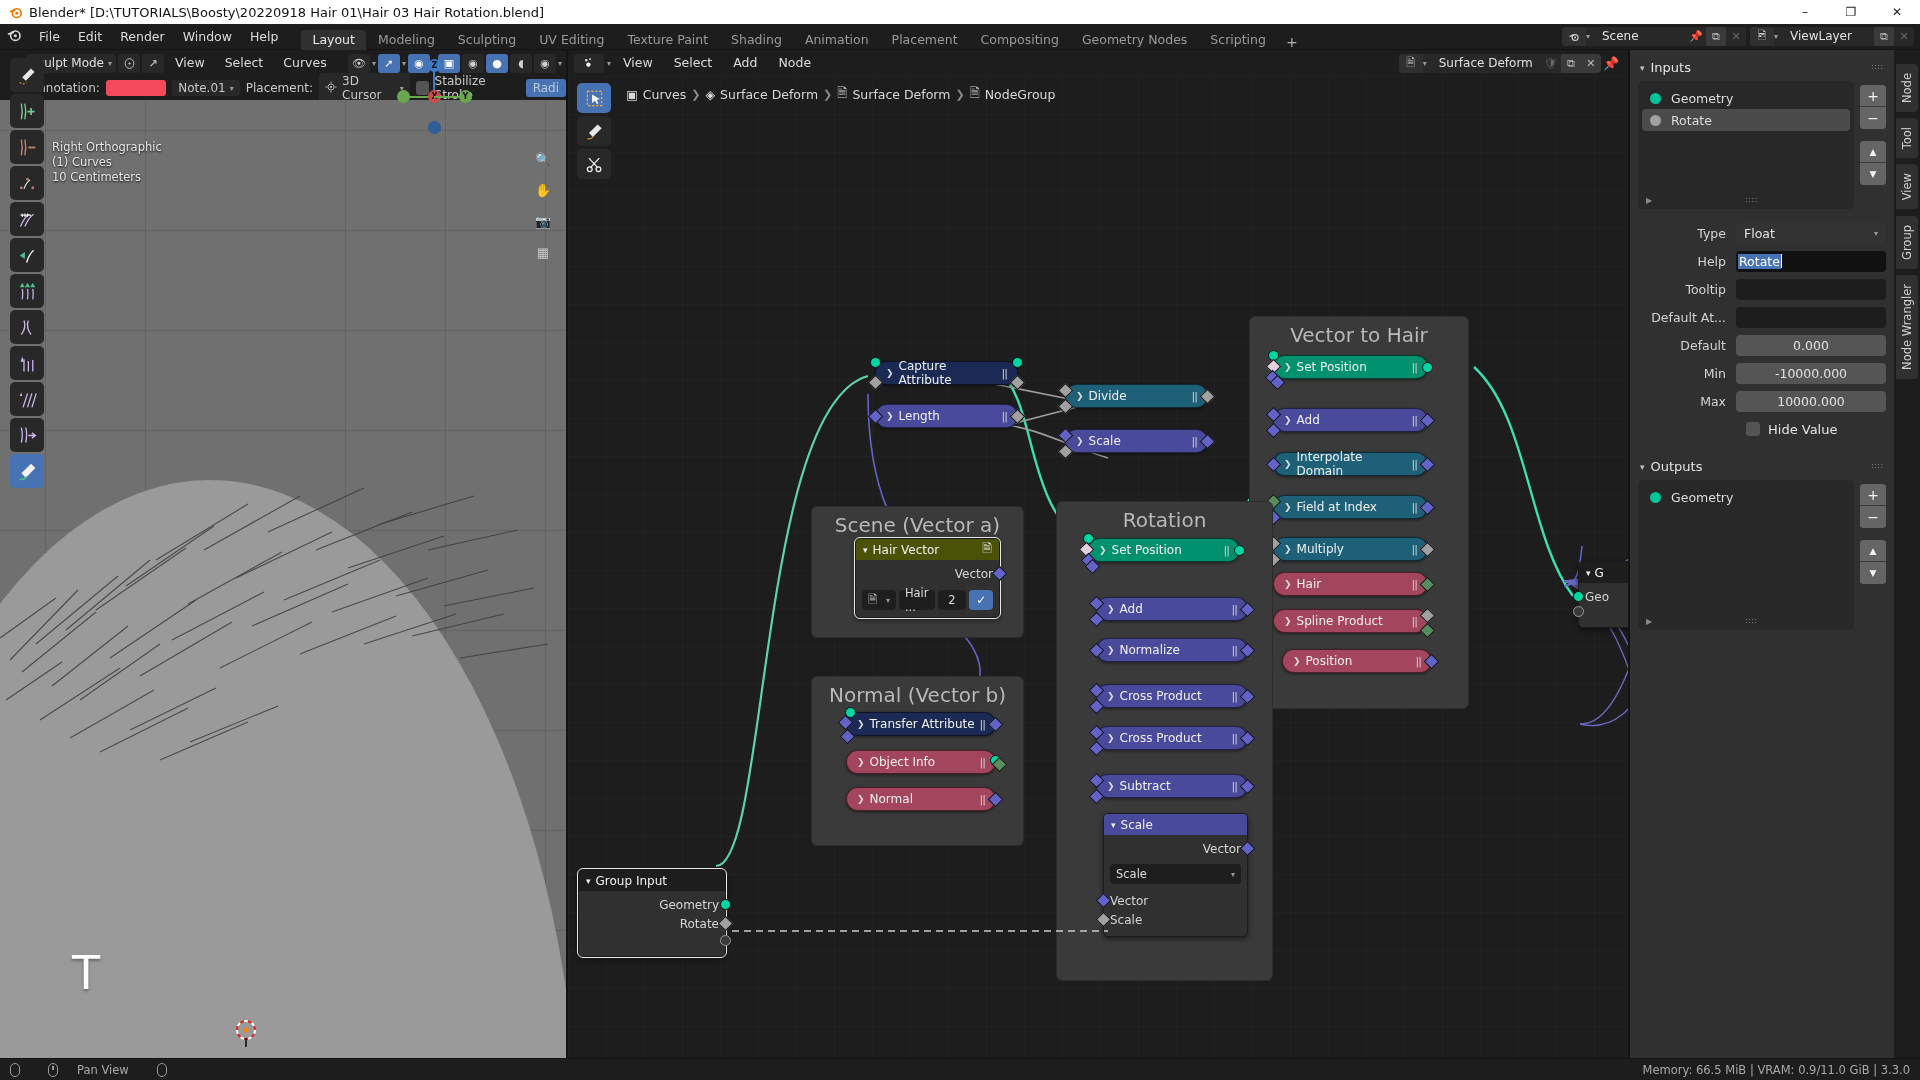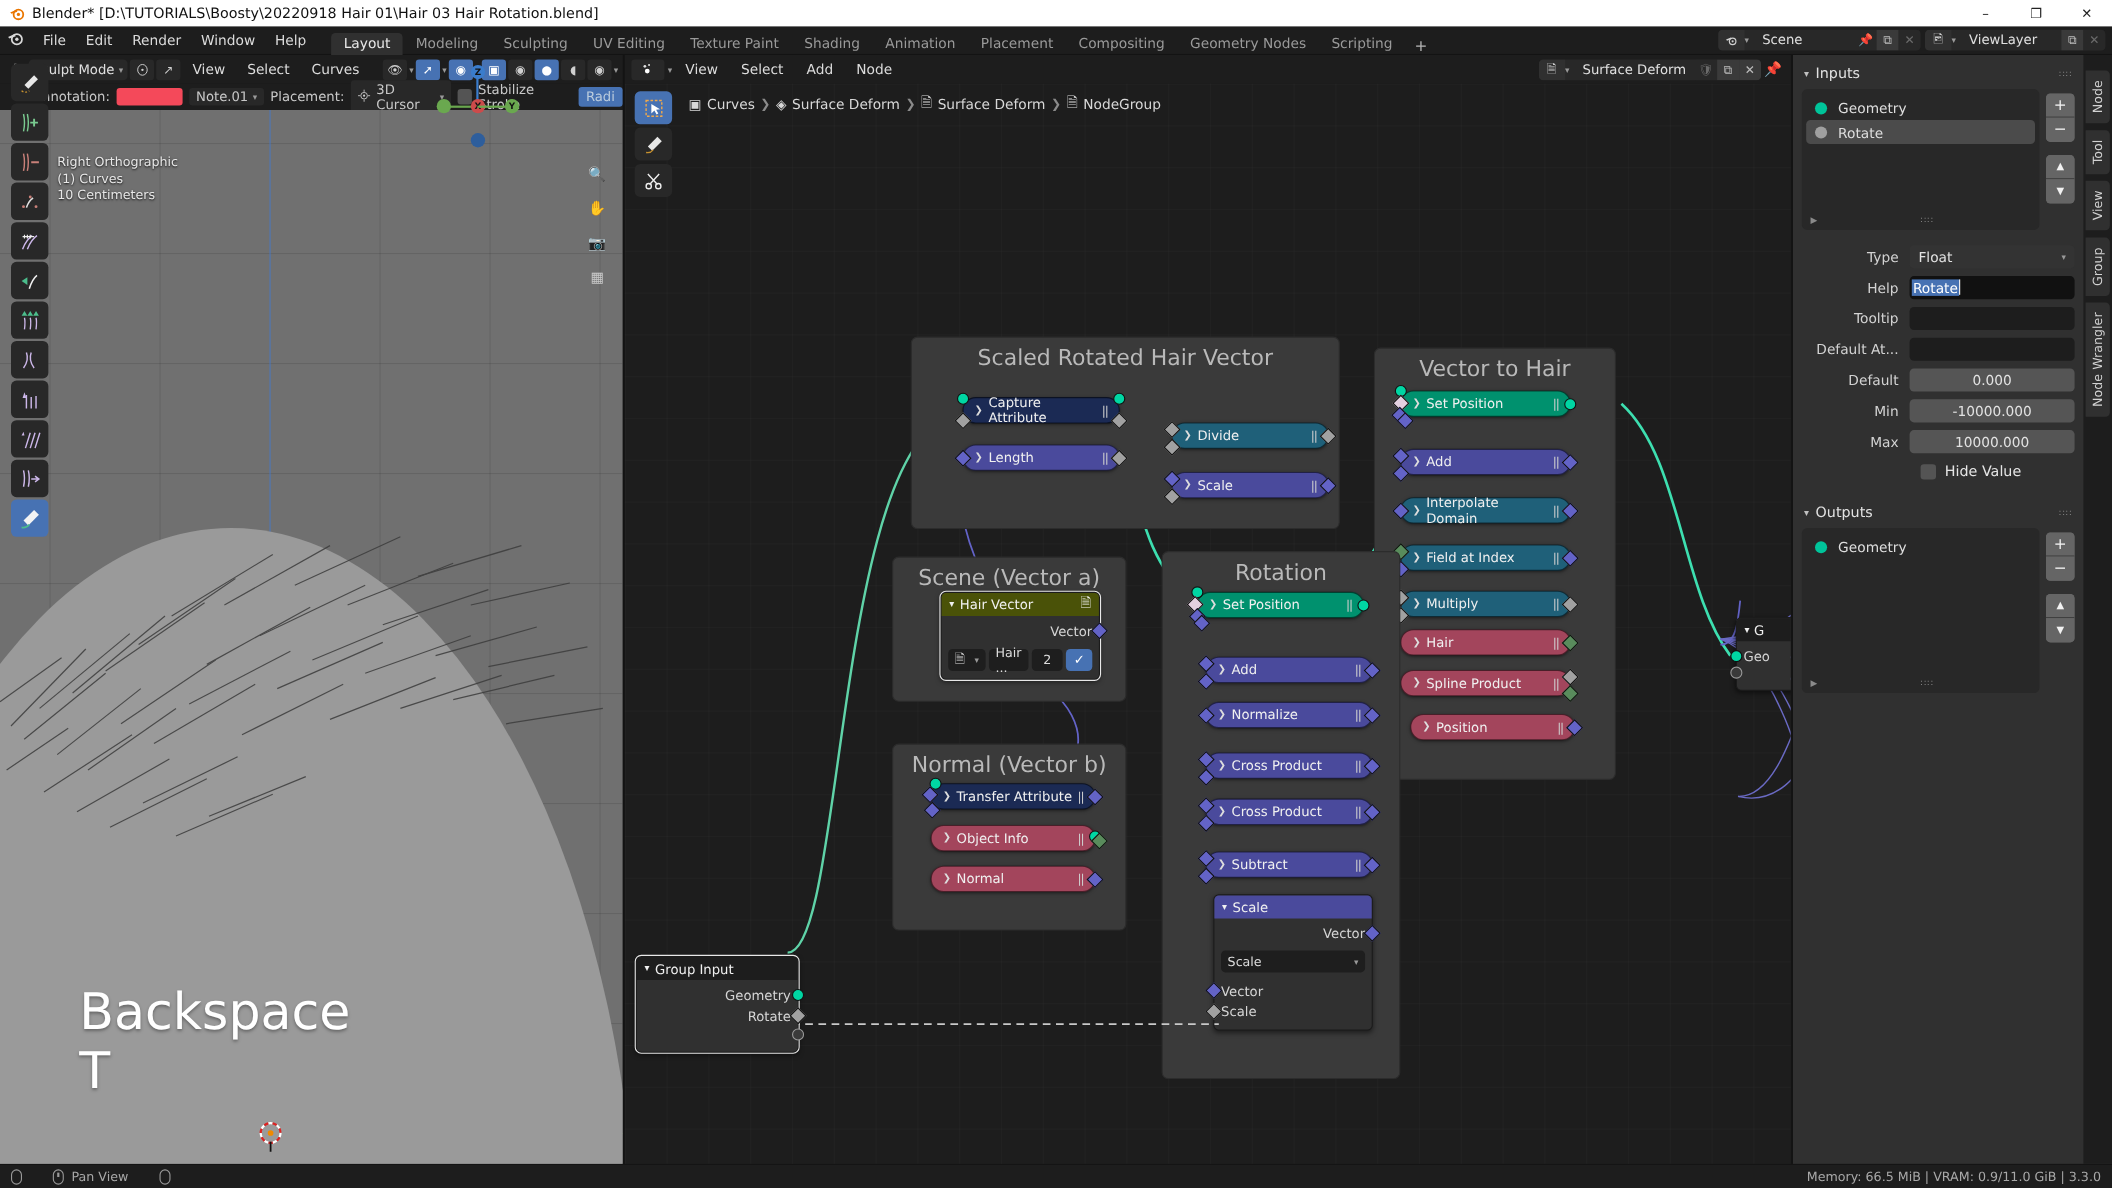"Scaled Rotated Hair Vector" div.frame { html: <div> <div>Scaled Rotated Hair Vector</div> </div> -> none }
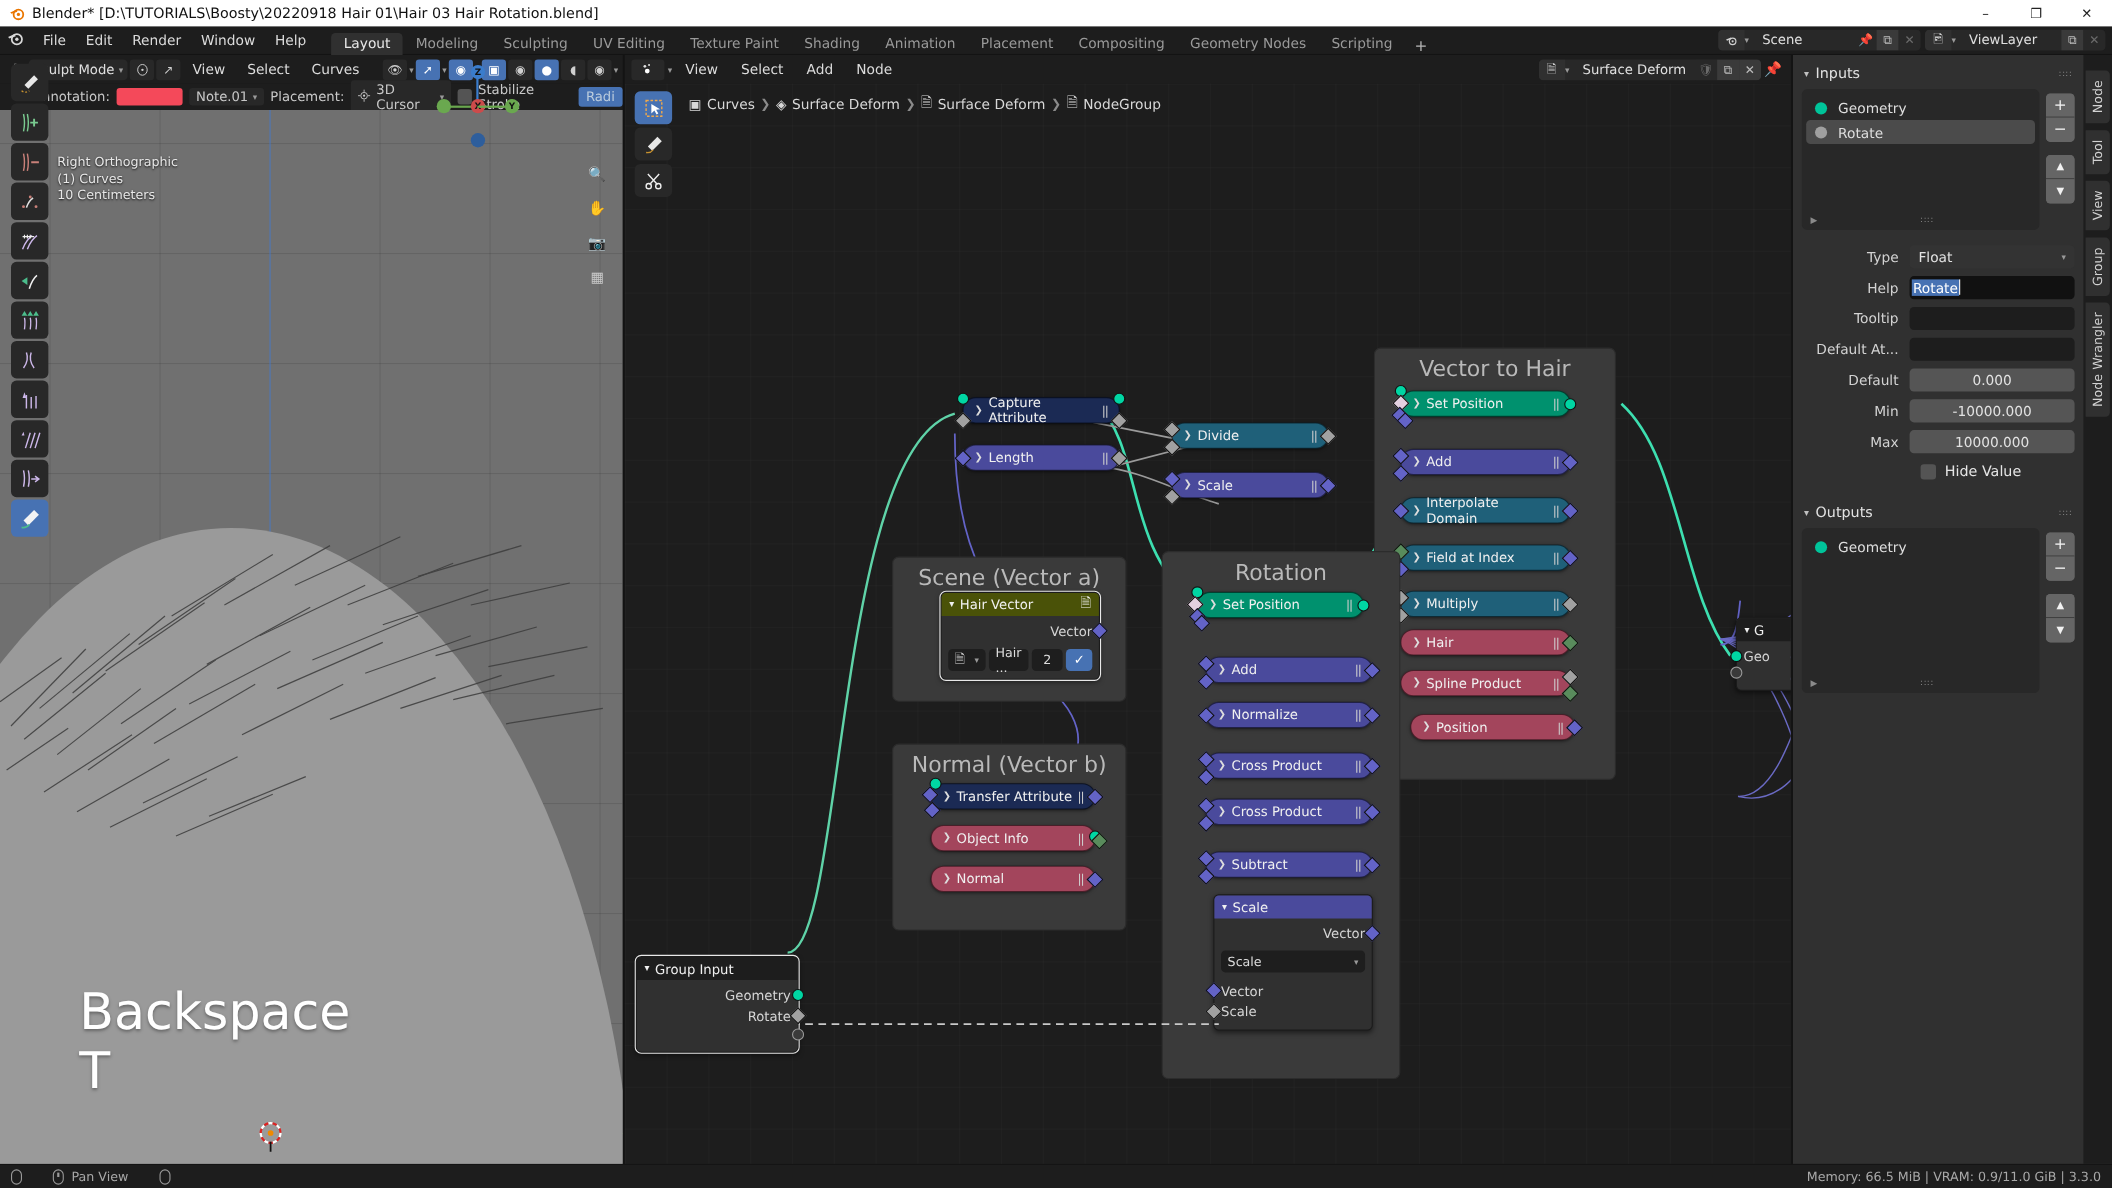"Backspace" div { html: <div>Backspace</div> -> none }
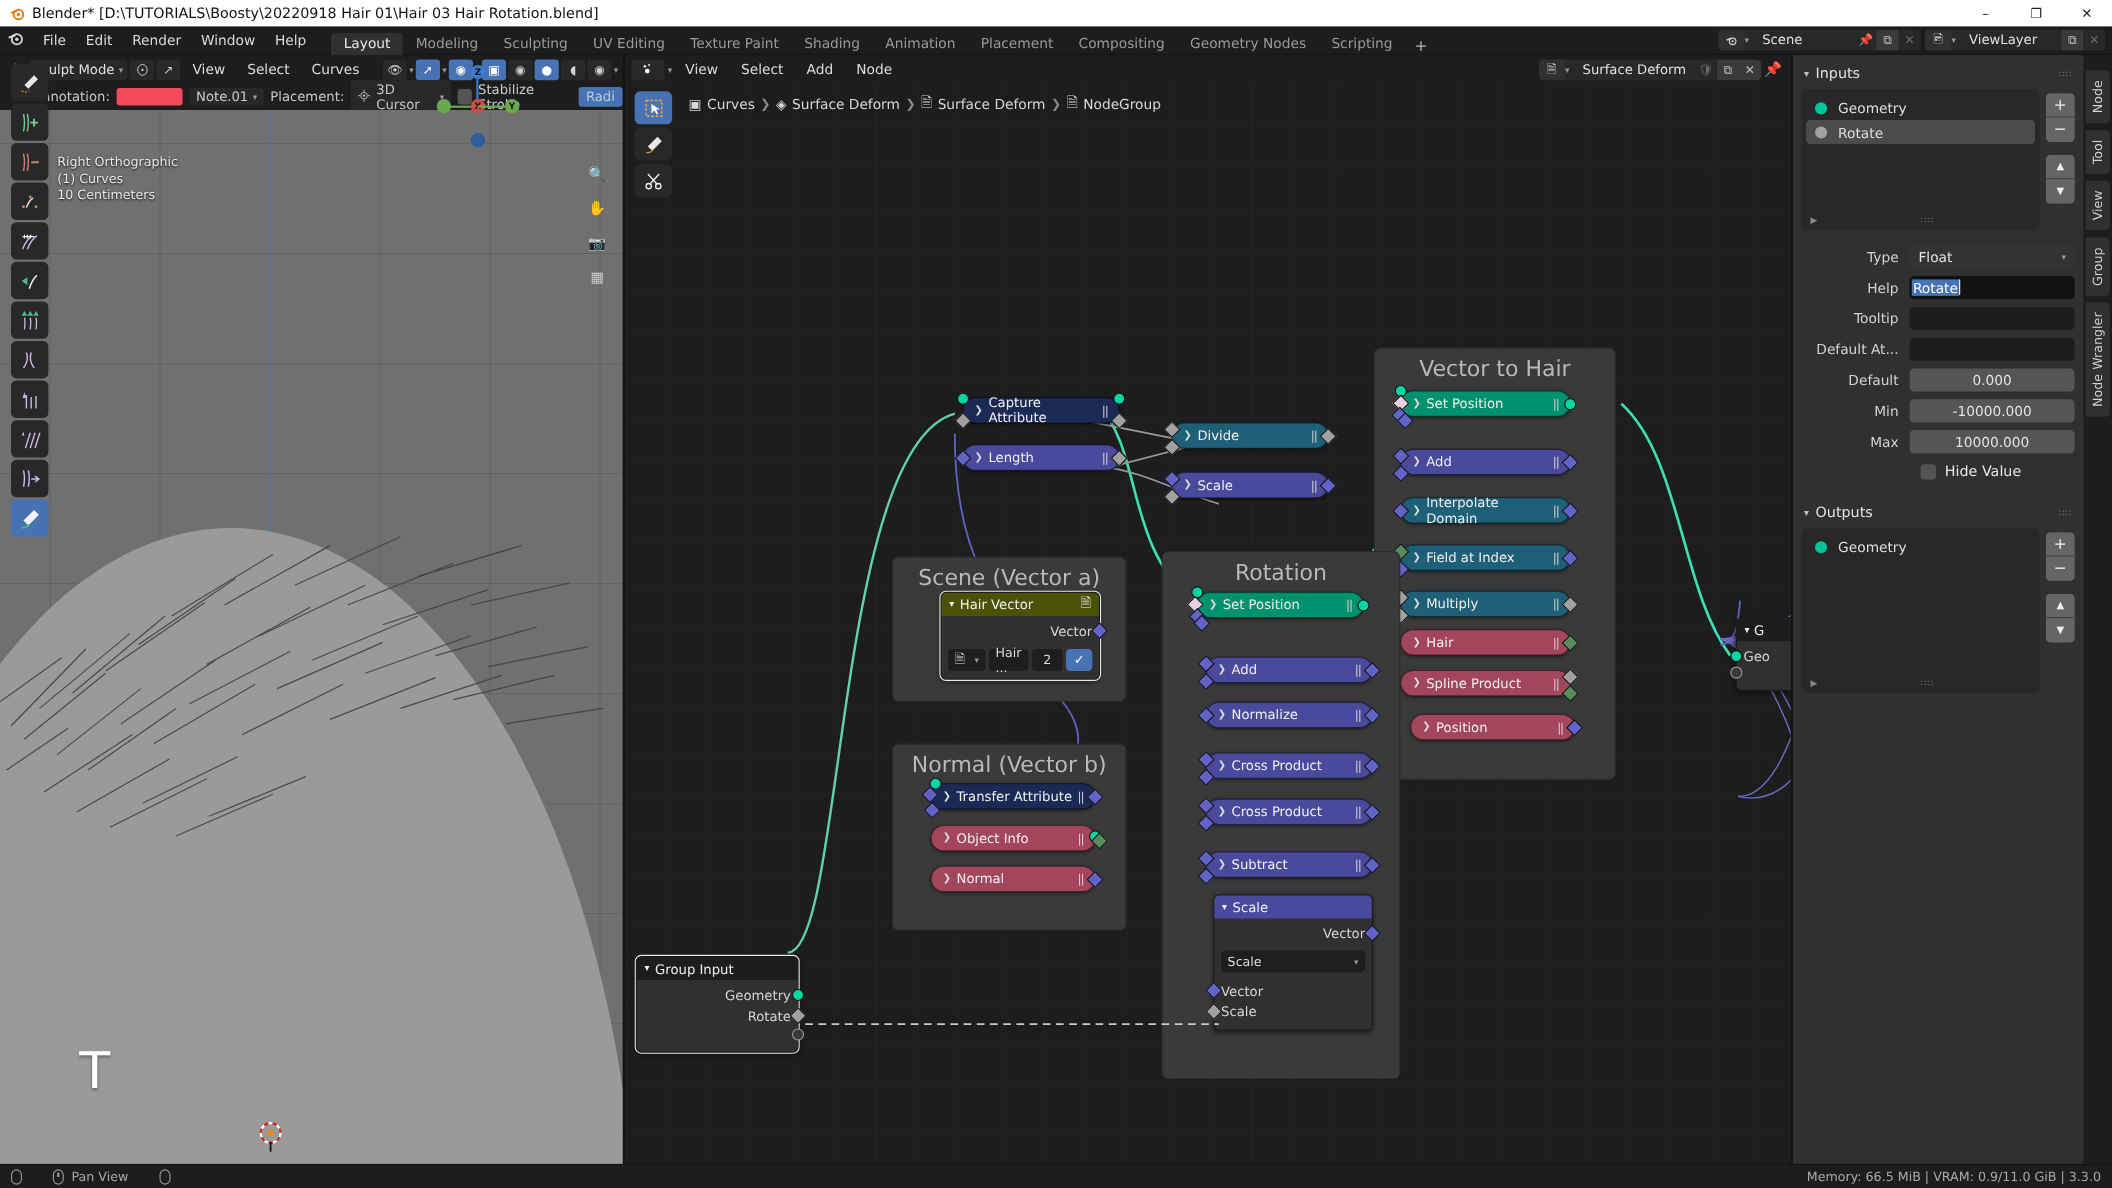"Pan View" span { gap: 7px -> 19px }
